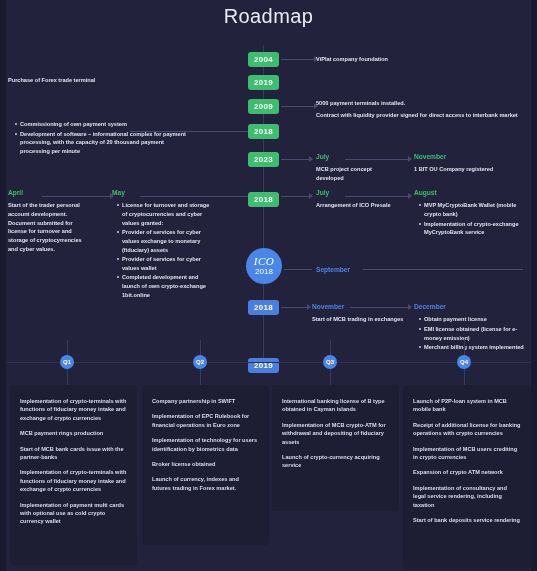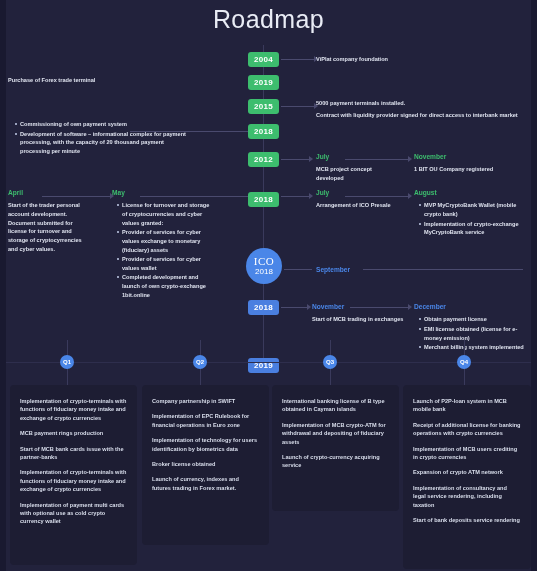"Roadmap" .title { font-size: 25px -> 20px }
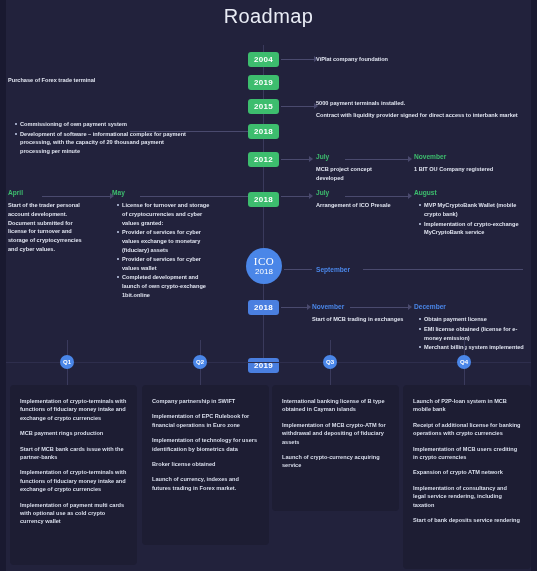"2015" div.ybadge { text: 2015 -> 2009 }
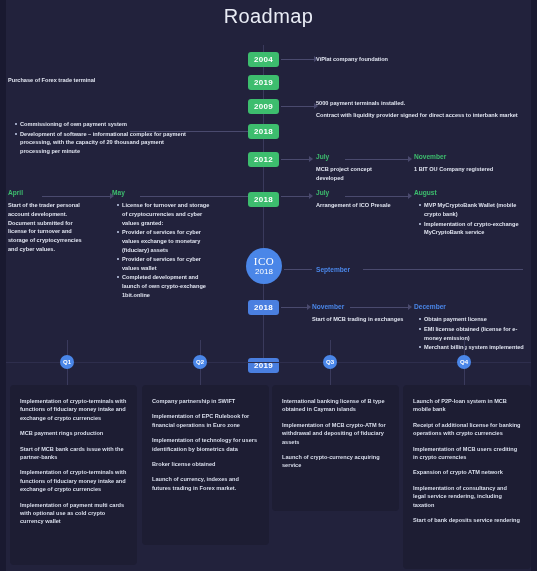"2012" div.ybadge { text: 2012 -> 2023 }
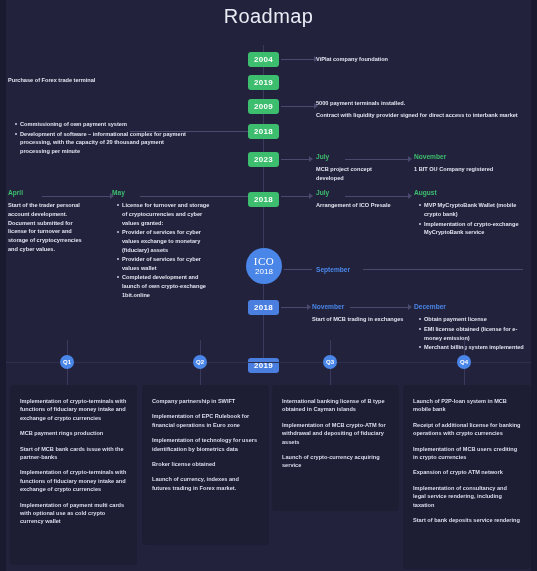"ICO" .ico .ico-t { font-style: none -> italic }
